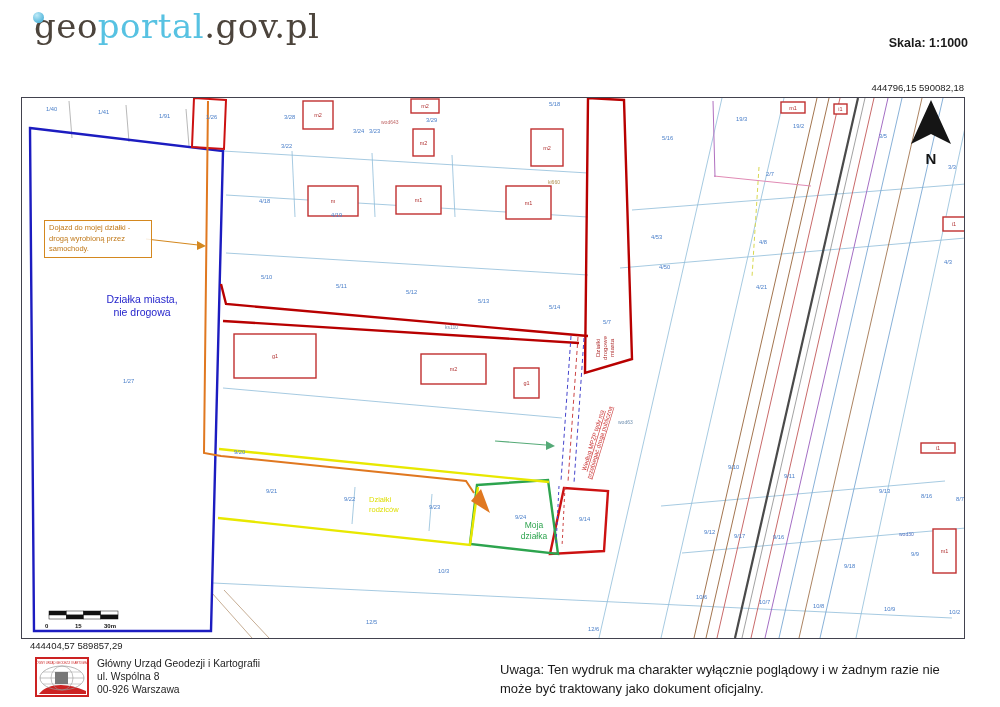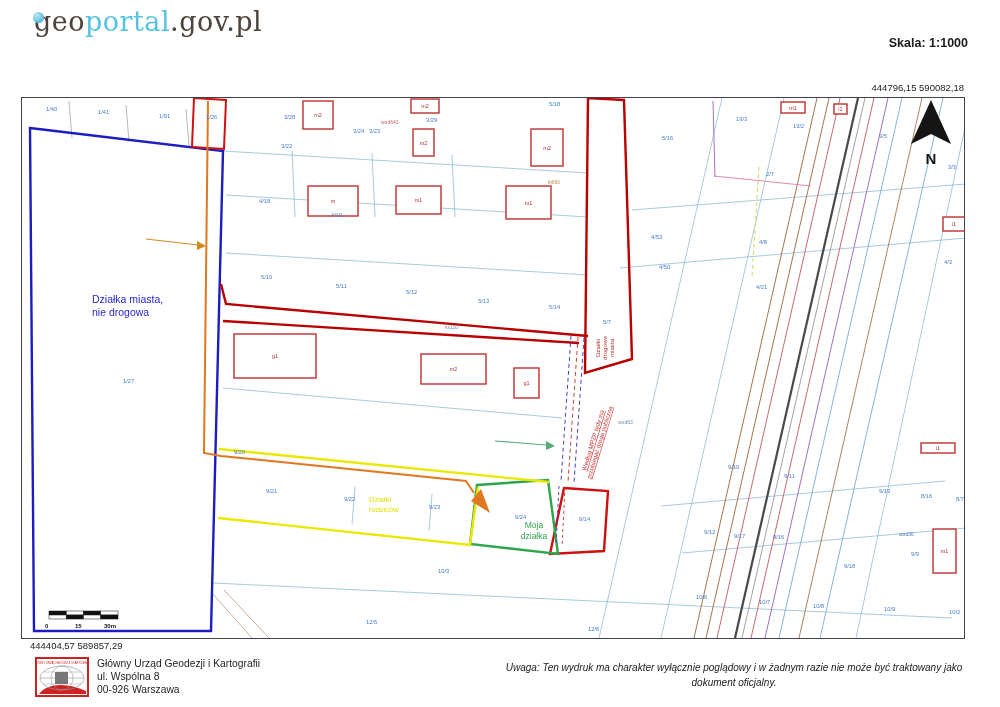"geoportal.gov.pl" .logo { font-size: 27px -> 34px }
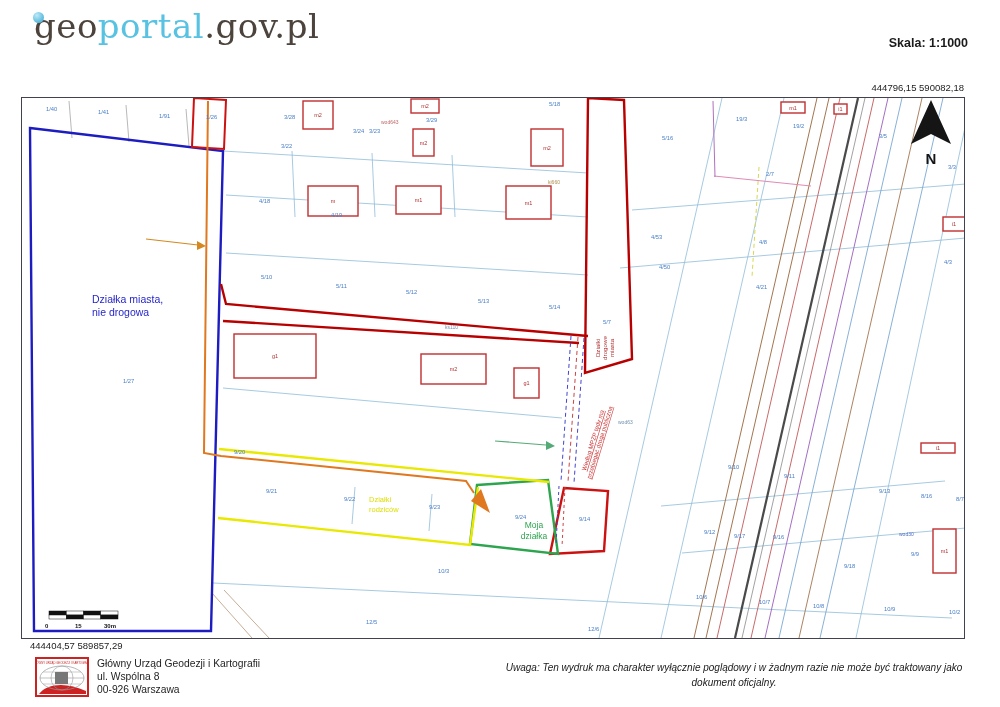"Dojazd do mojej działki -" div.ann { html: none -> <div>Dojazd do mojej działki - drogą wyrobioną przez samochody.</div> }
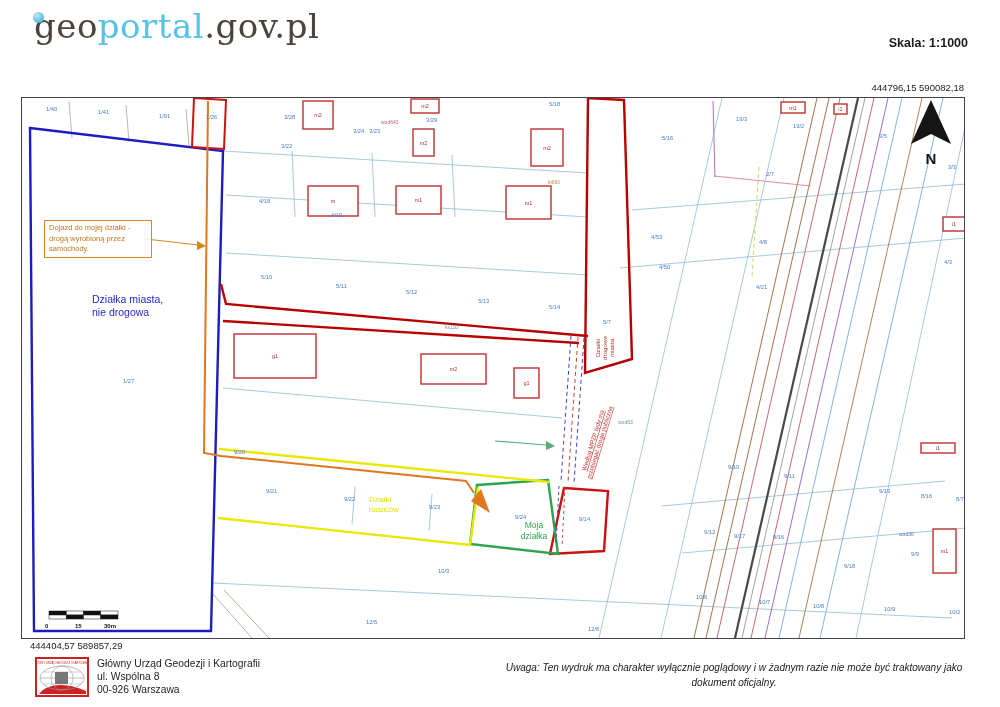"Działka miasta," .ann-blue { text-align: none -> center }
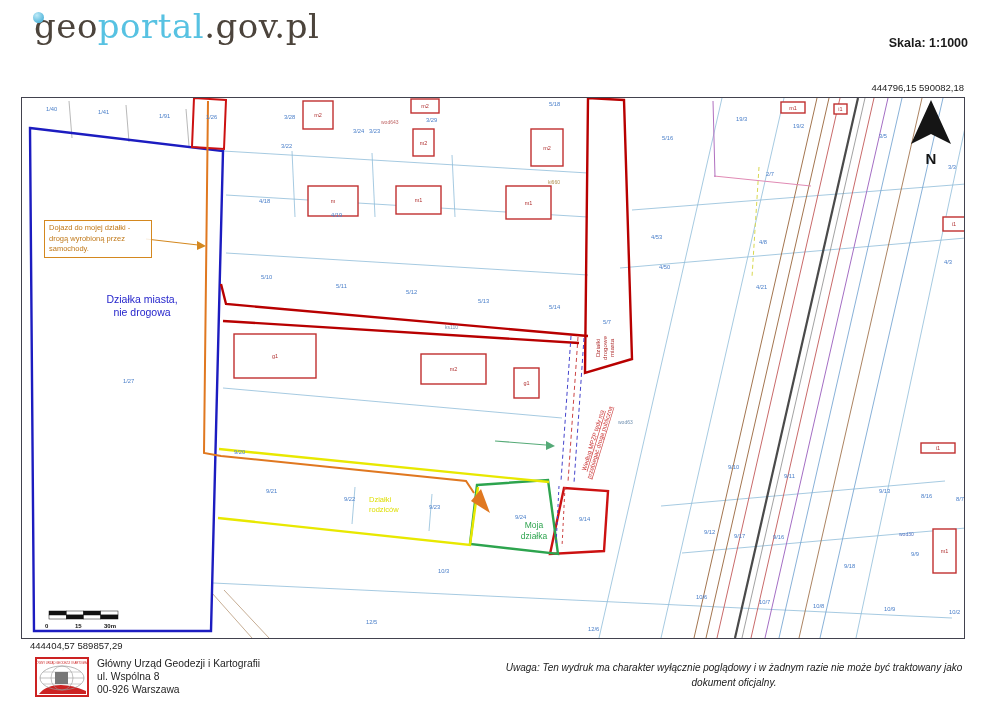"Uwaga: Ten wydruk ma charakter" .notice { font-size: 10px -> 13px; font-style: italic -> none; text-align: center -> none }
